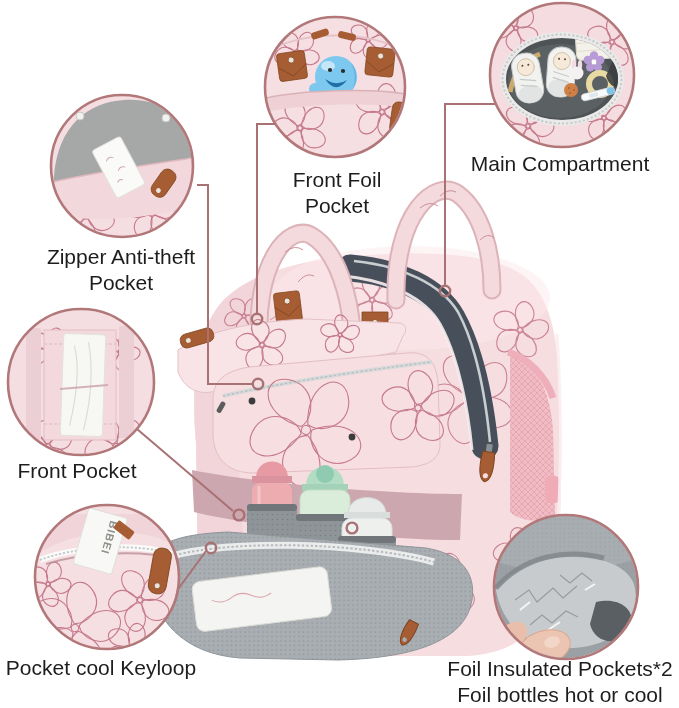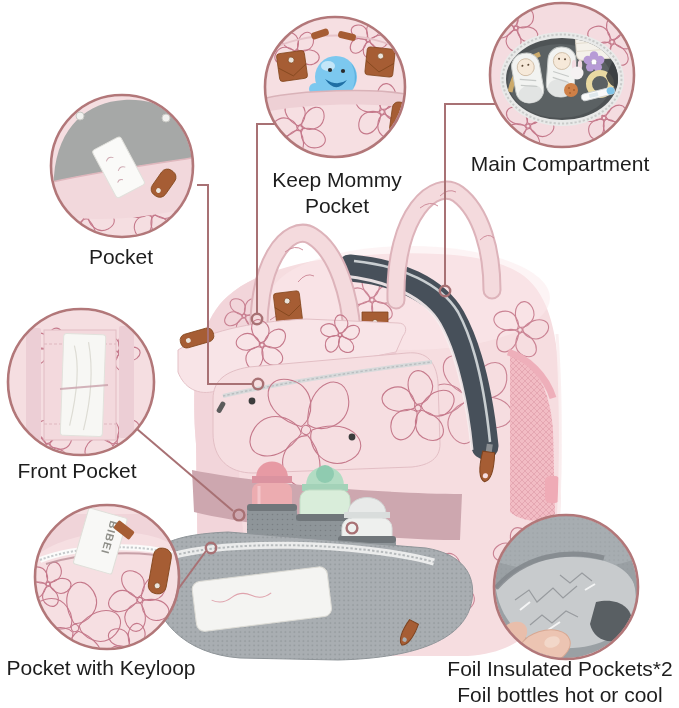"Keep Mommy" div { text: Keep Mommy -> Front Foil }
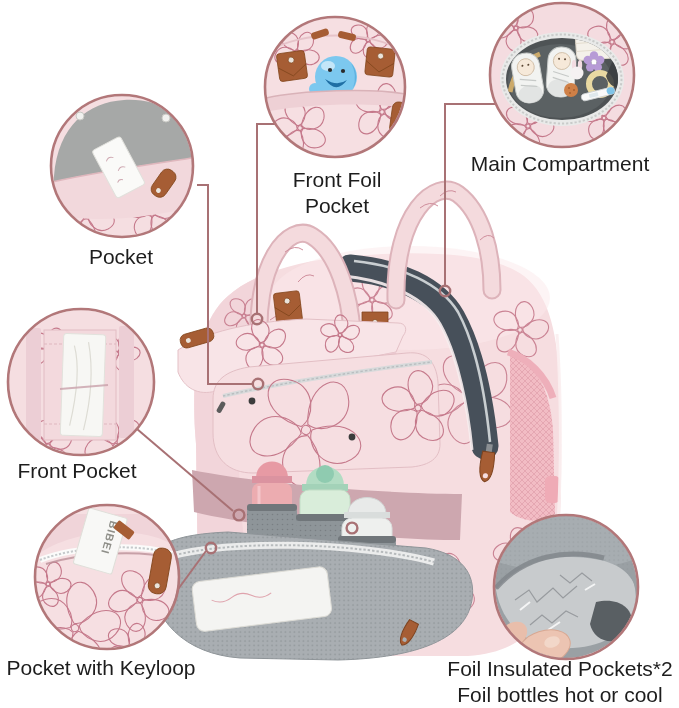"Zipper Anti-theft" div { html: none -> <div>Zipper Anti-theft</div> }
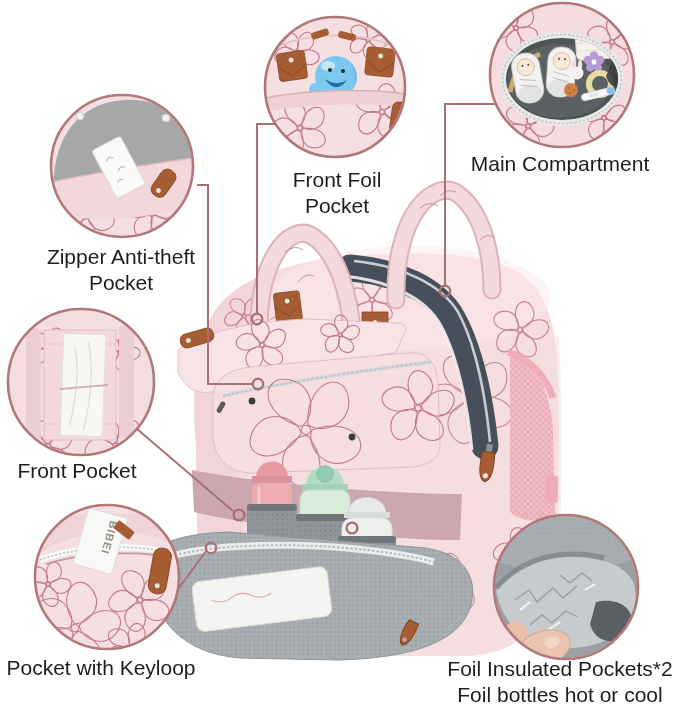"Pocket with Keyloop" div { text: with -> cool }
